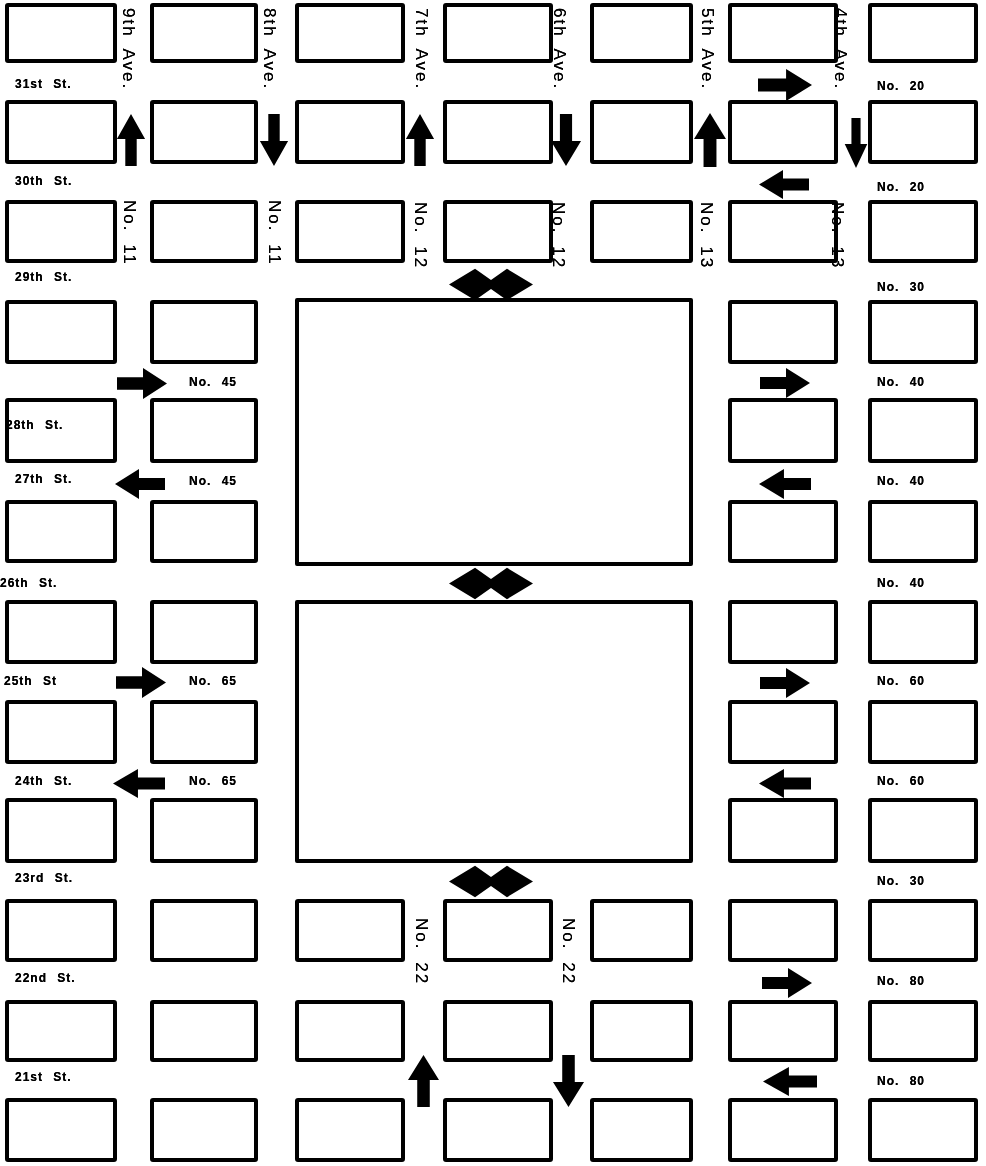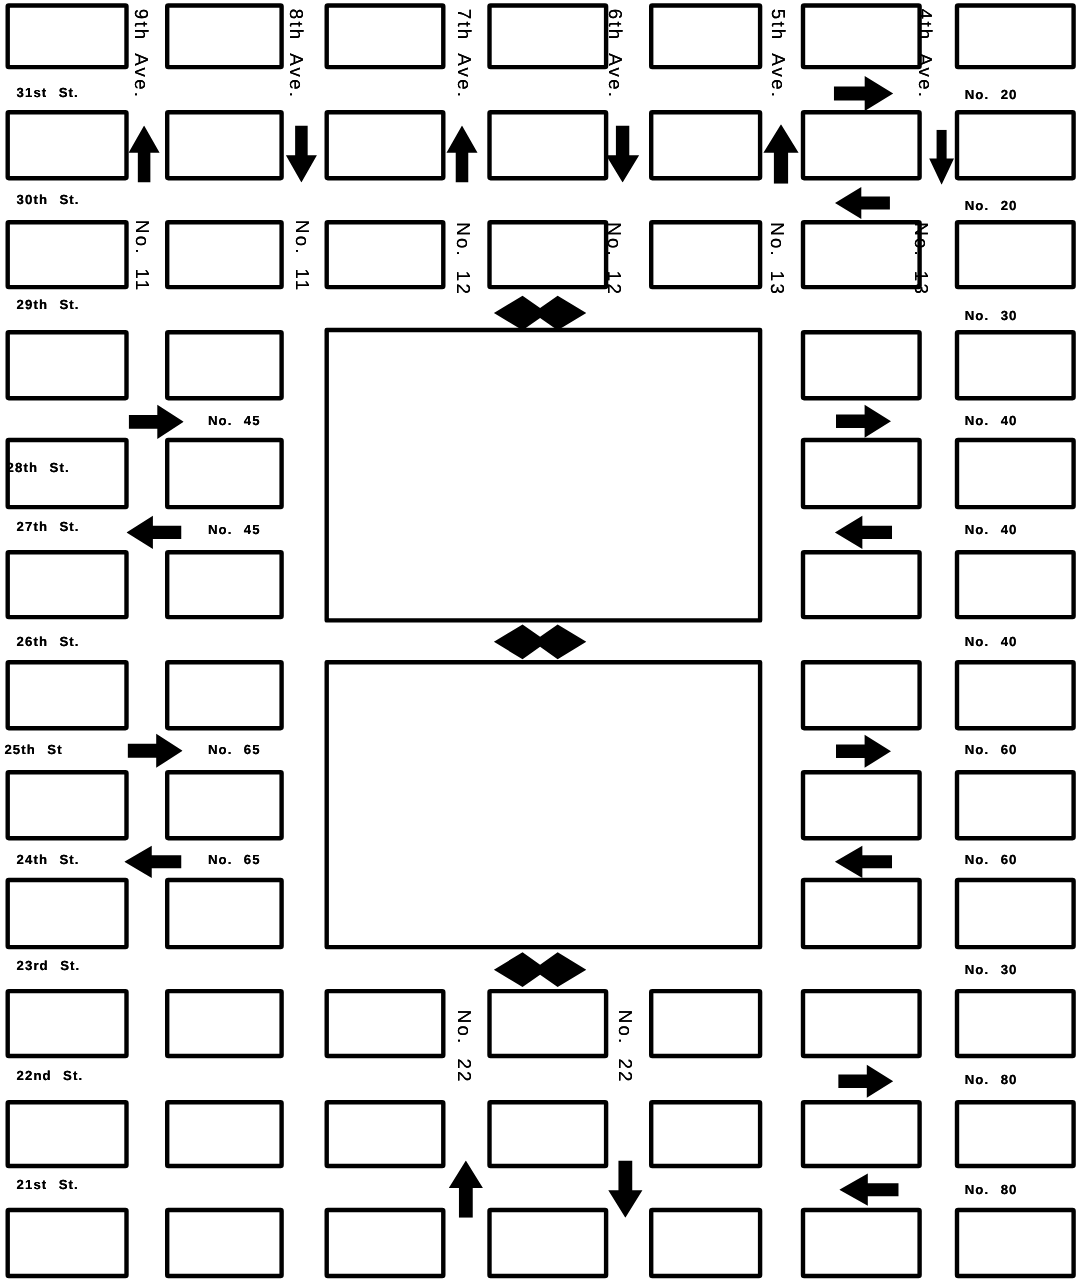"26th St." div.hlabel { left: 15px -> 0 }
